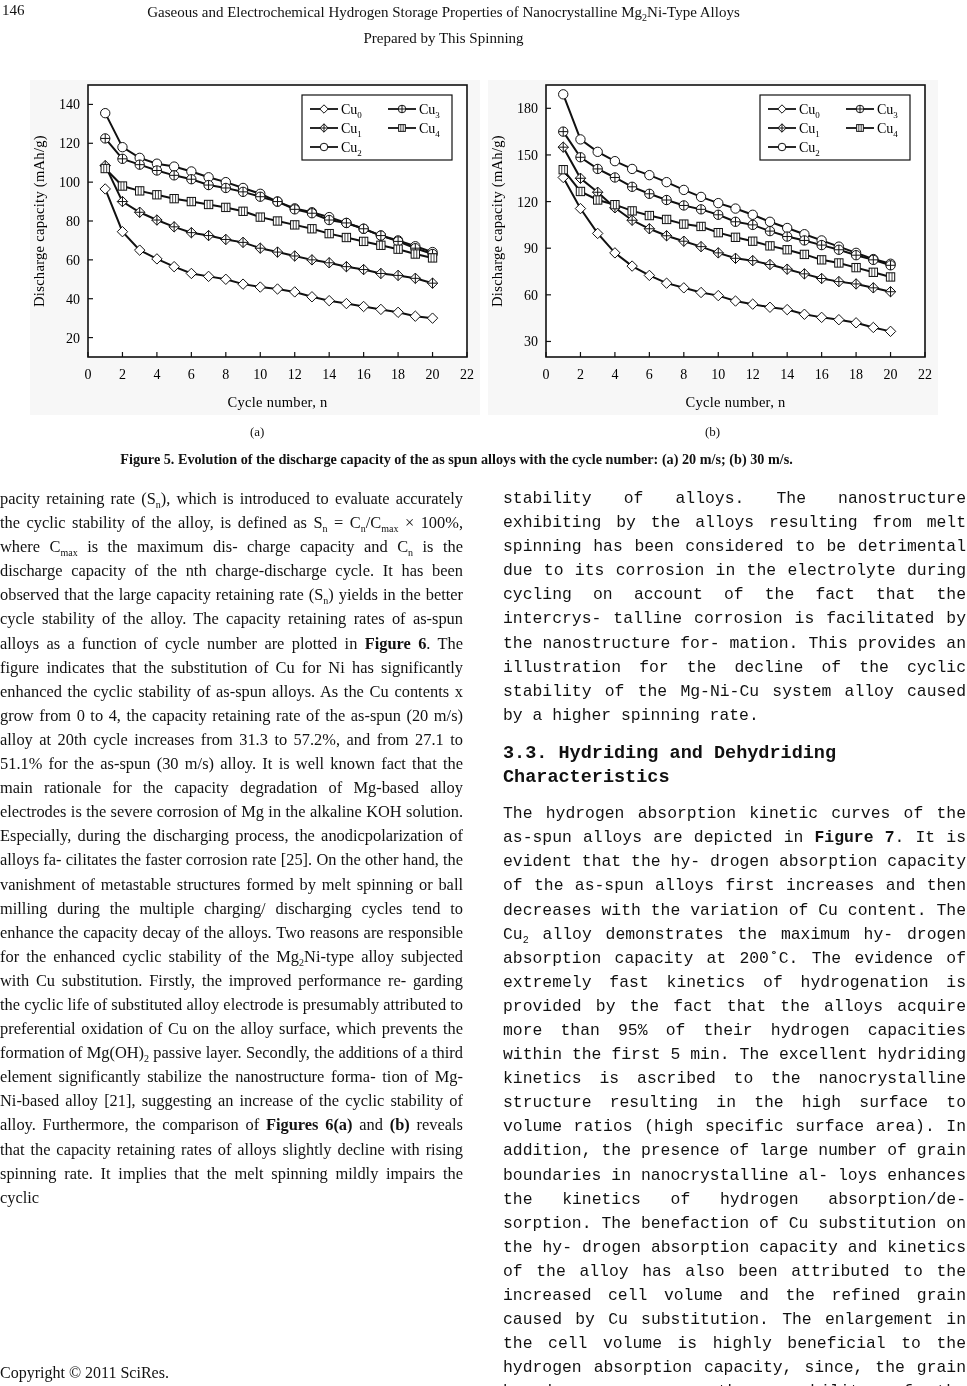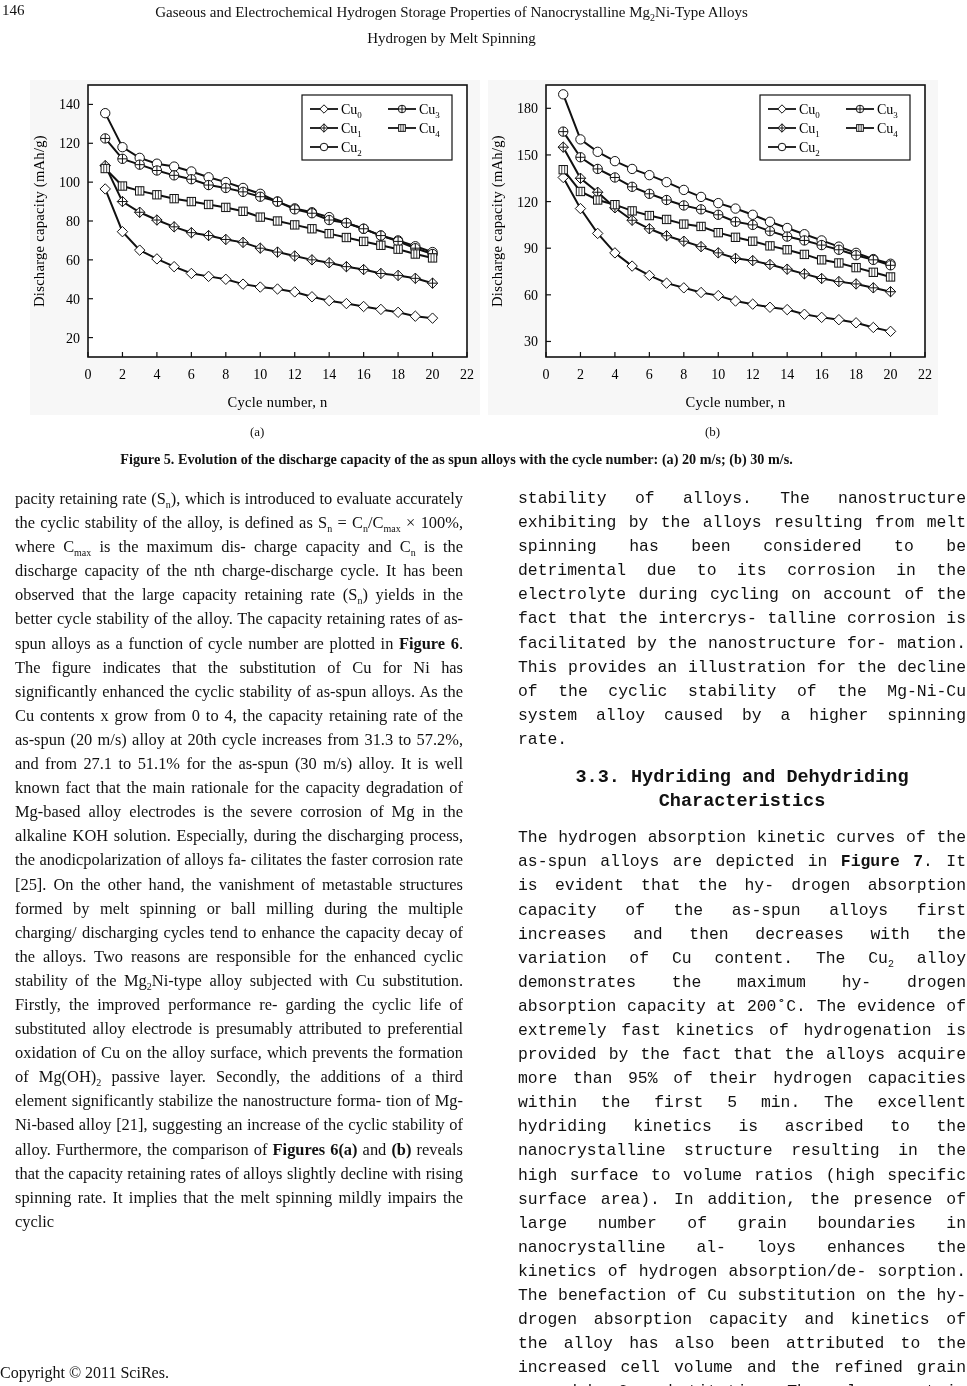"Gaseous and Electrochemical Hydrogen" .hdr-title { left: 16px -> 8px }
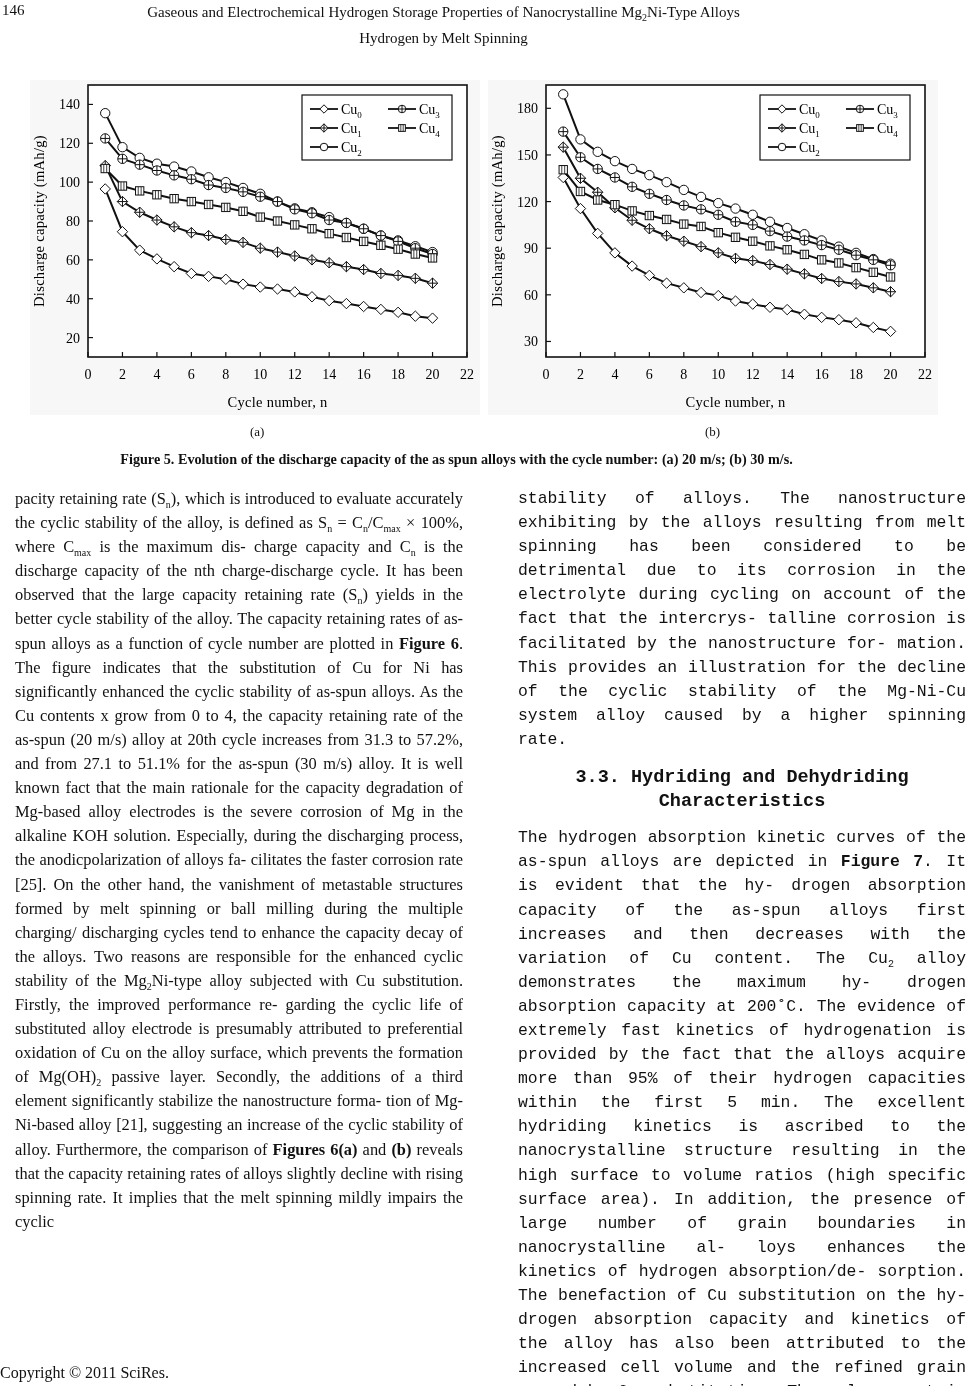"Hydrogen by Melt Spinning" span { text: Hydrogen by Melt -> Prepared by This }
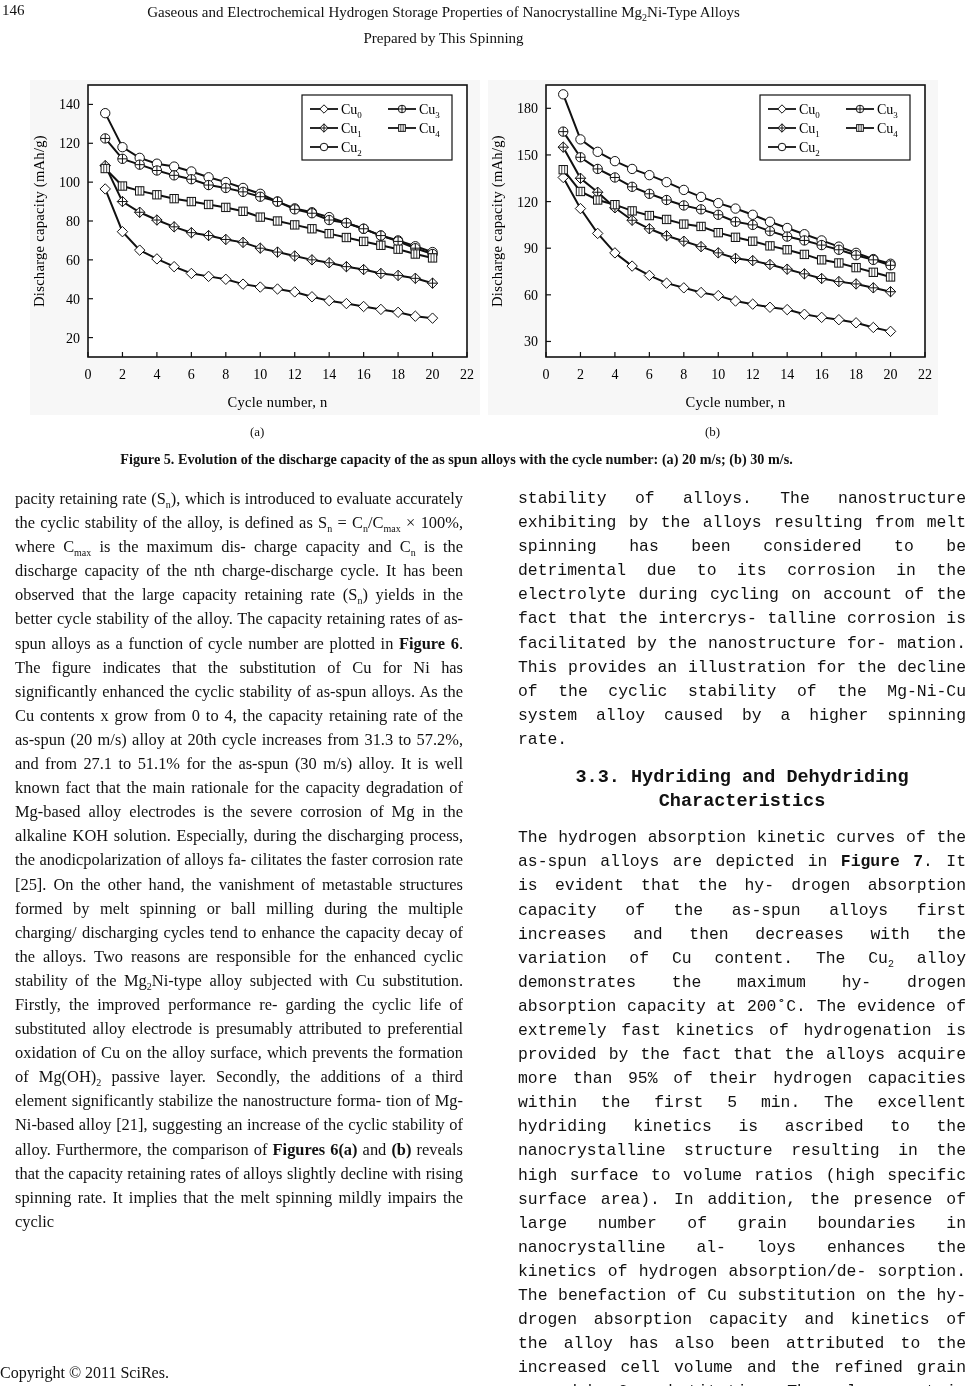"pacity retaining rate (Sn), which" .col p { padding-left: 15px -> none }
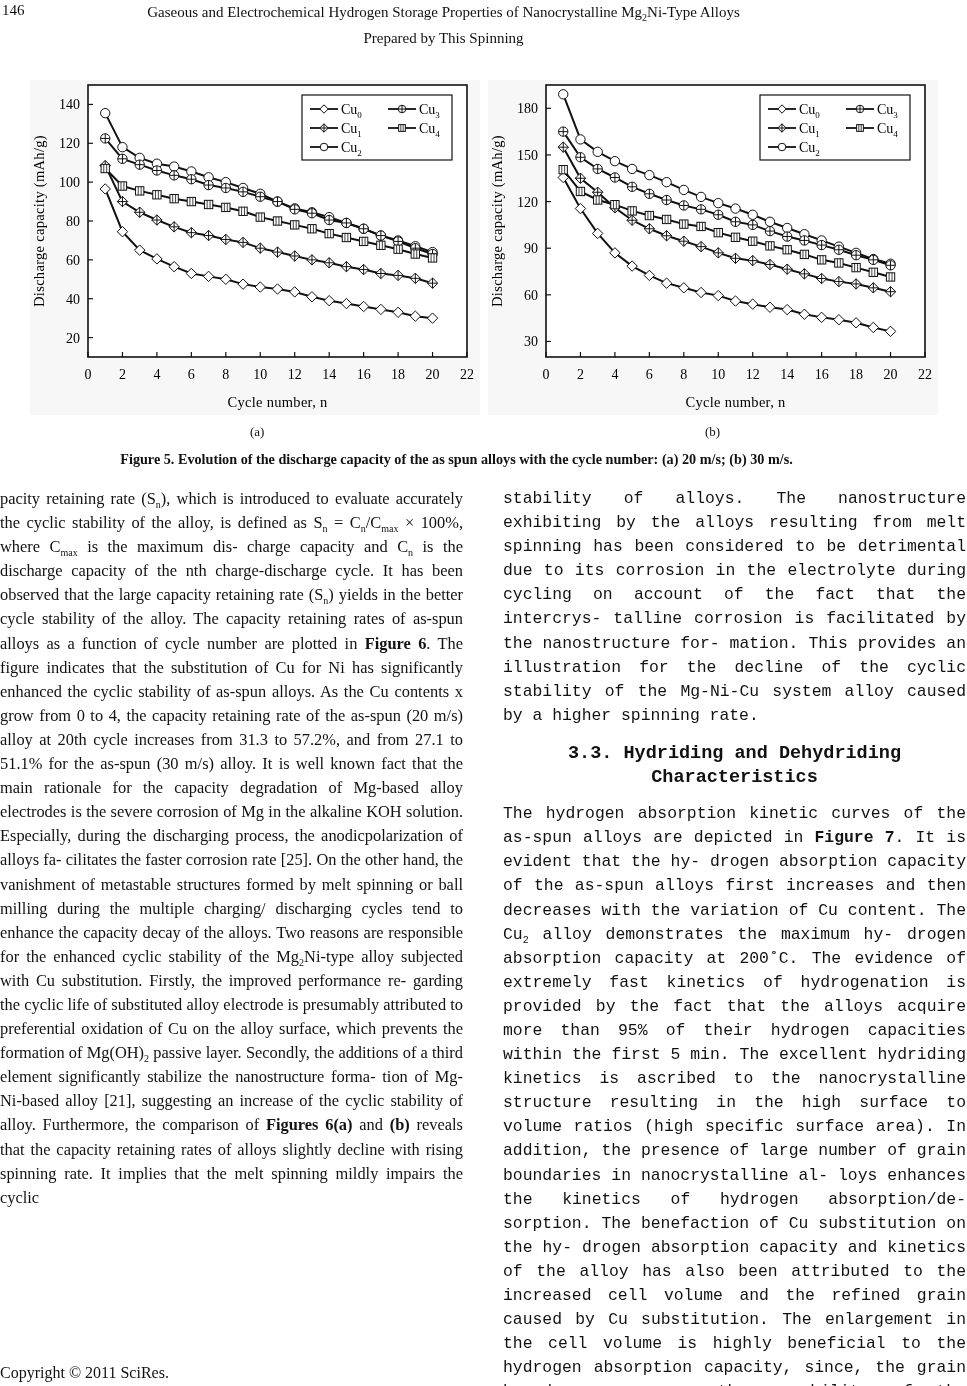"3.3. Hydriding and Dehydriding" .section-heading { text-align: center -> left }
